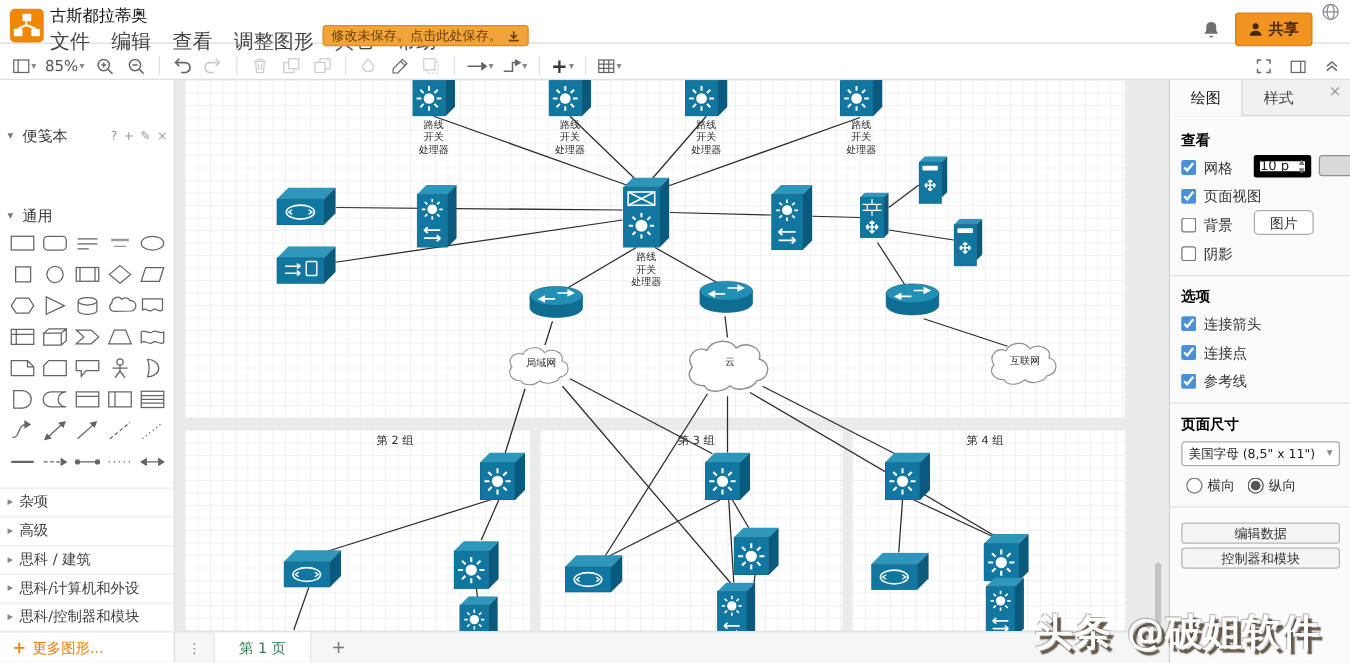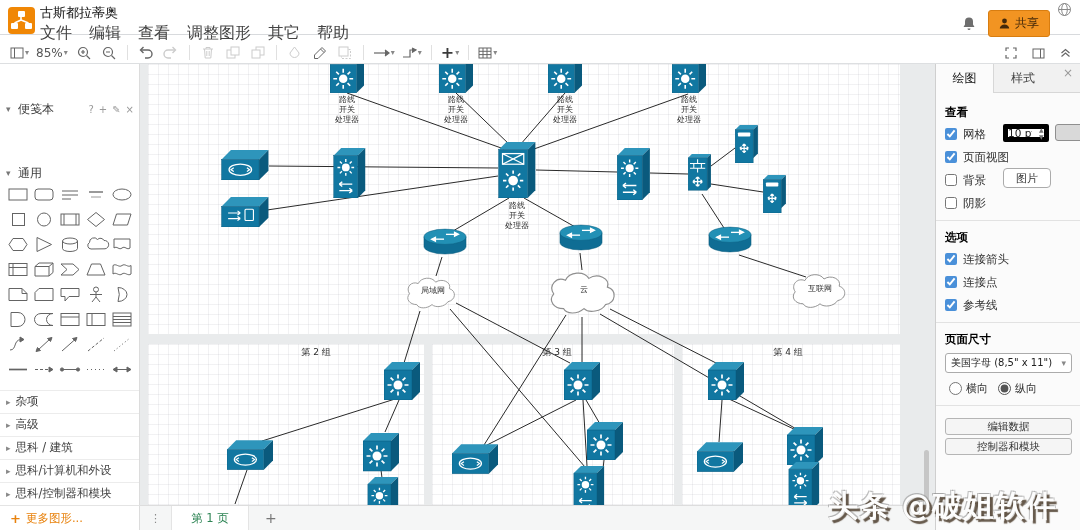"修改未保存。点击此处保存。" div.save-badge { html: none -> <div> <span>修改未保存。点击此处保存。</span> <svg> <path></path> </svg> </div> }
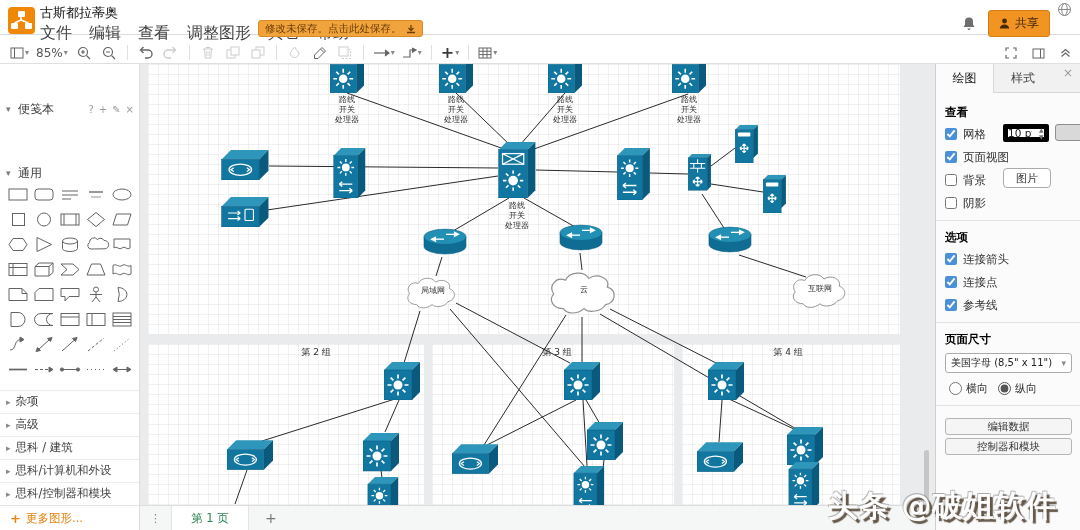"共享" .share-btn { font-weight: normal -> bold }
